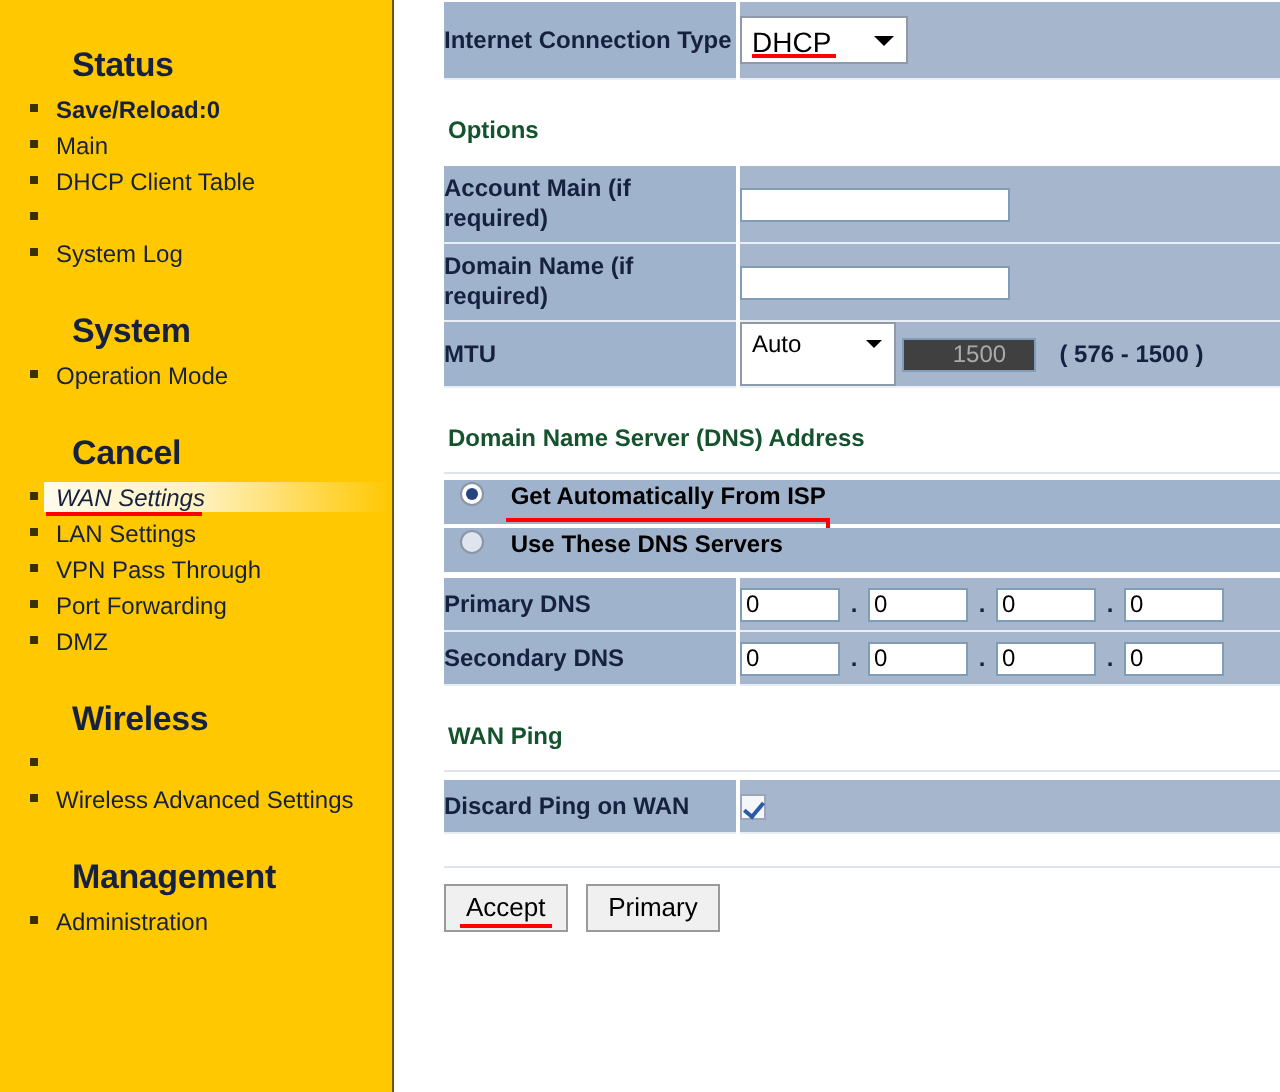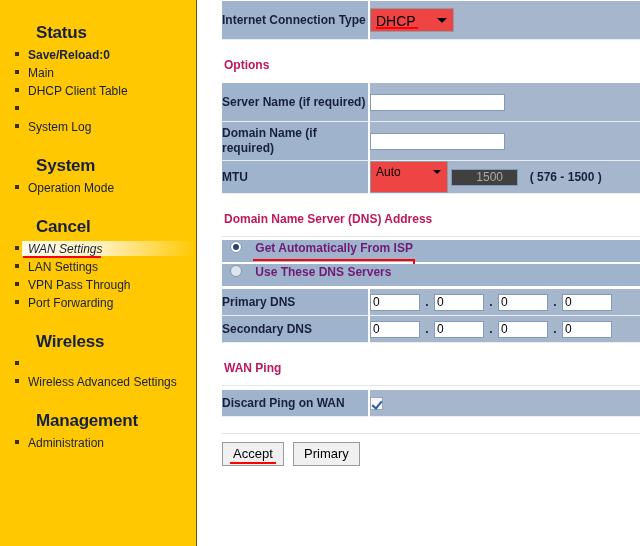"DHCP" .sel { background: #ef4444 -> #ffffff }
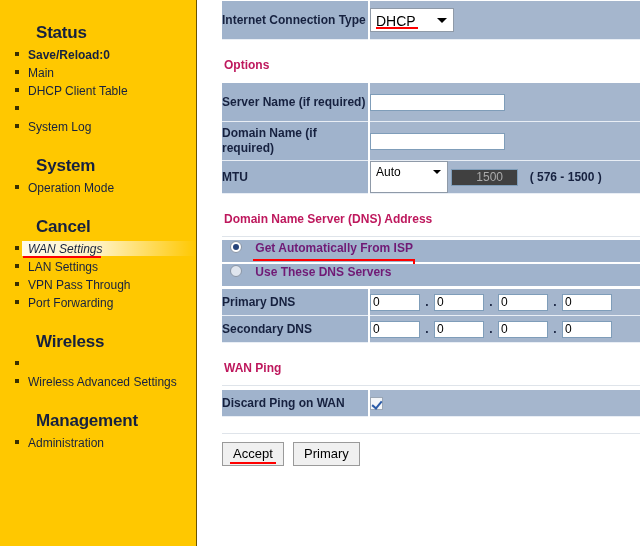"Options" .section-head { color: #be185d -> #14532d }
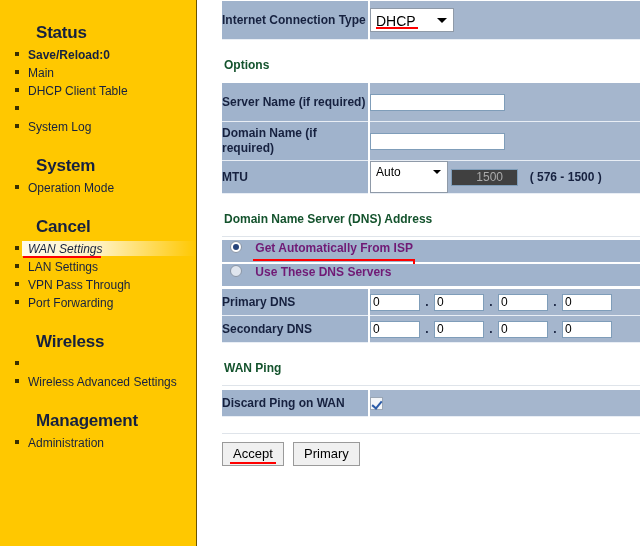"Server Name (if required)" td.lbl { text: Server Name -> Account Main }
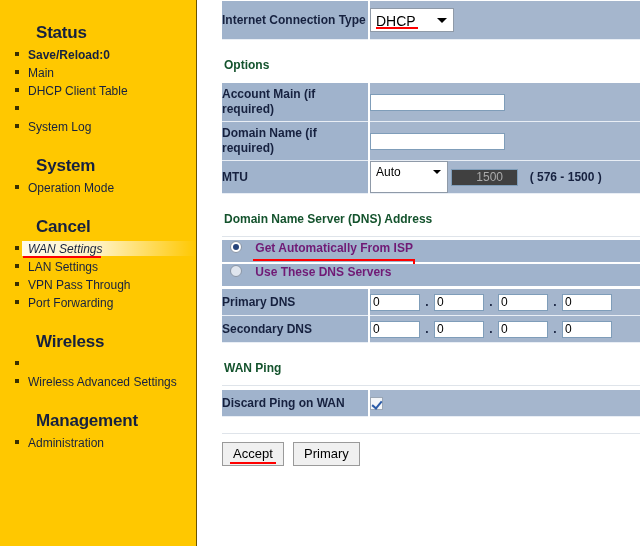"Get Automatically From ISP" .radio-row .rlabel { color: #701a75 -> #000000 }
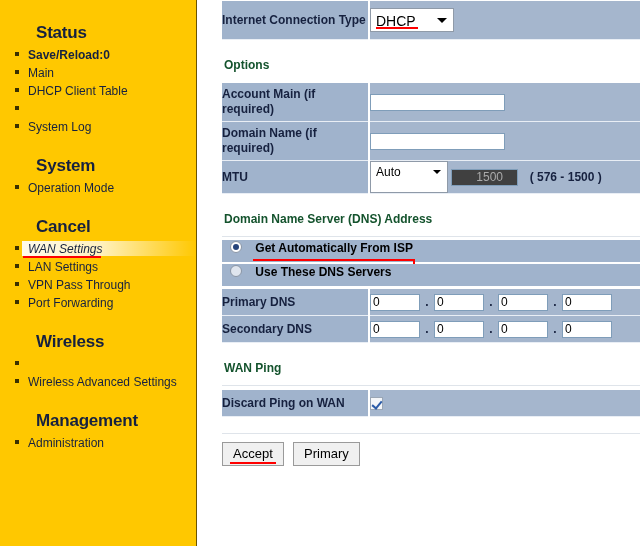"DMZ" div.nav-item { html: none -> <div><span></span><span>DMZ</span></div> }
